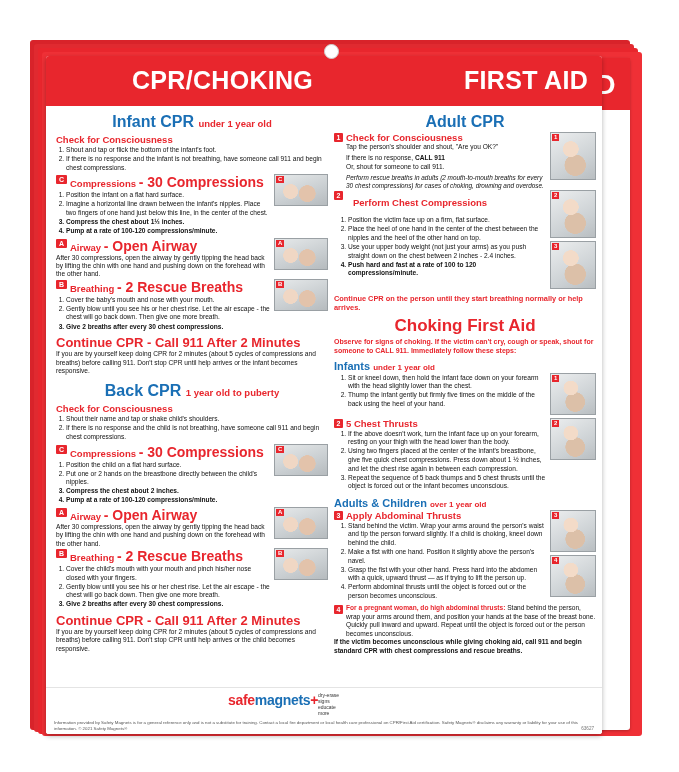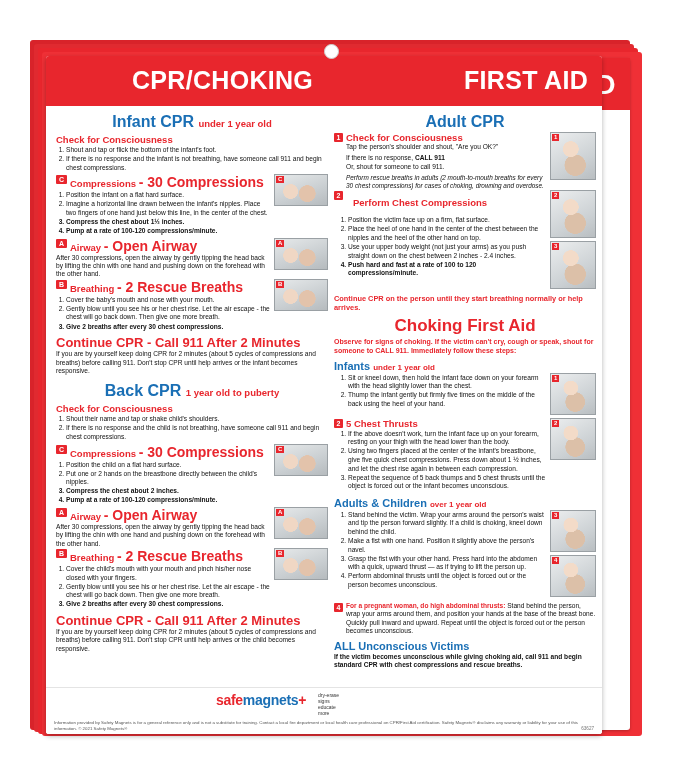"Apply Abdominal Thrusts" div.lettered { html: none -> <div> <span>3</span> <span>Apply Abdominal Thrusts</span> </div> }
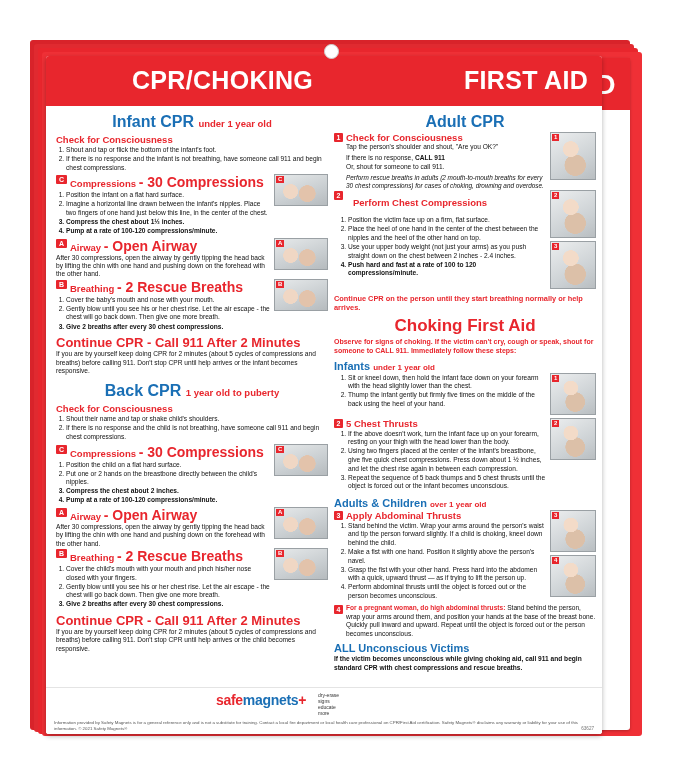"ALL Unconscious Victims" div.h-blue { html: <div>ALL Unconscious Victims</div> -> none }
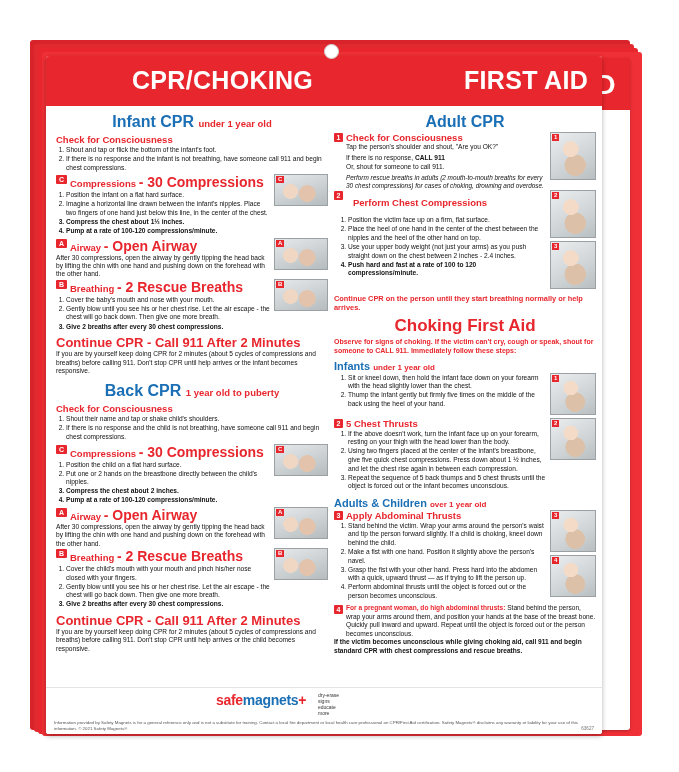"safemagnets+" .logo { left: 170px -> 182px }
